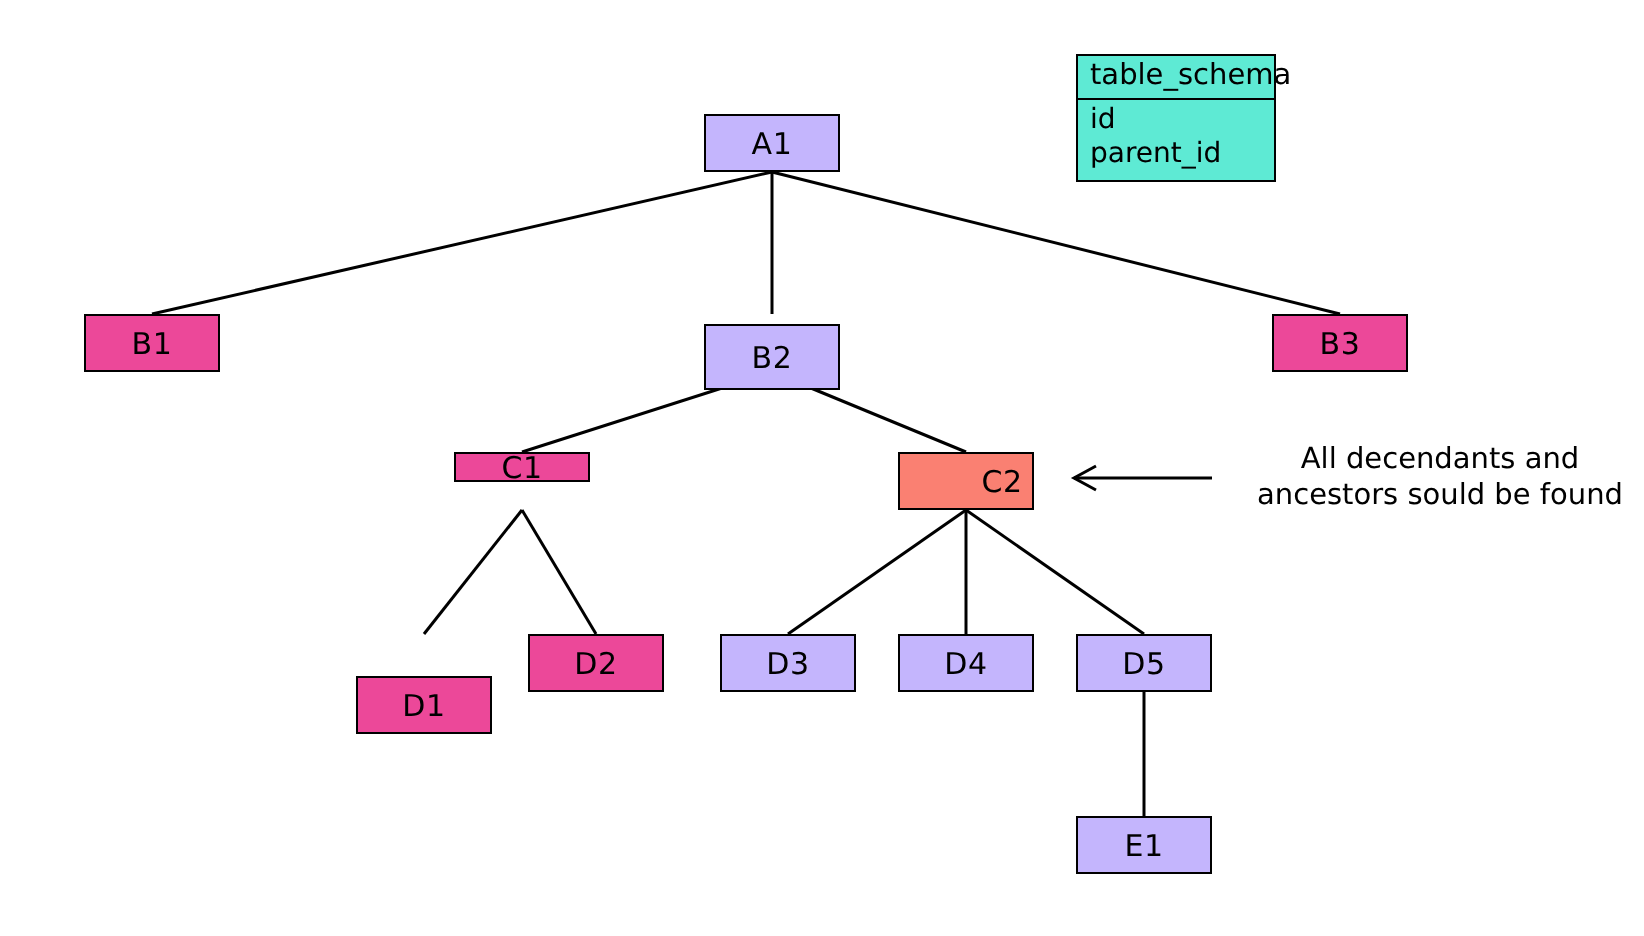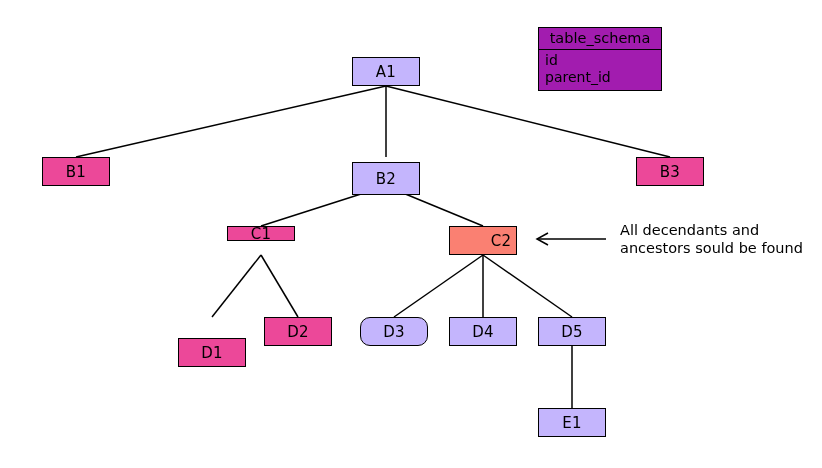"table_schema" #schema { background: #a21caf -> #5eead4; width: 124px -> 100px }
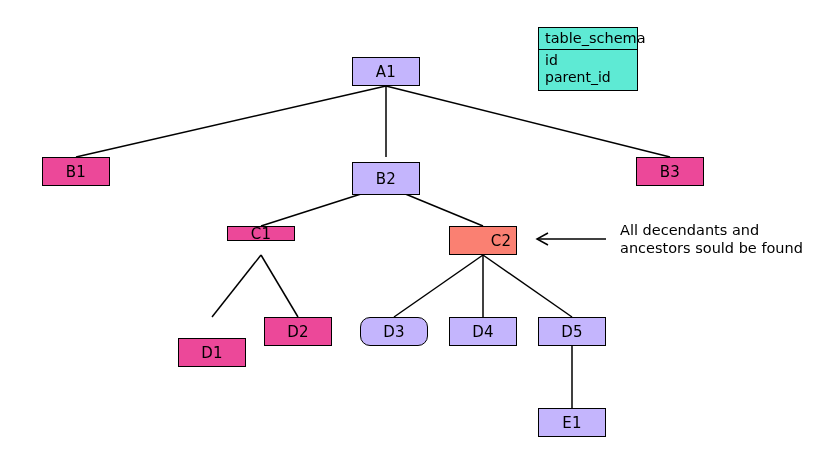"All decendants and" #annotation { text-align: left -> center }
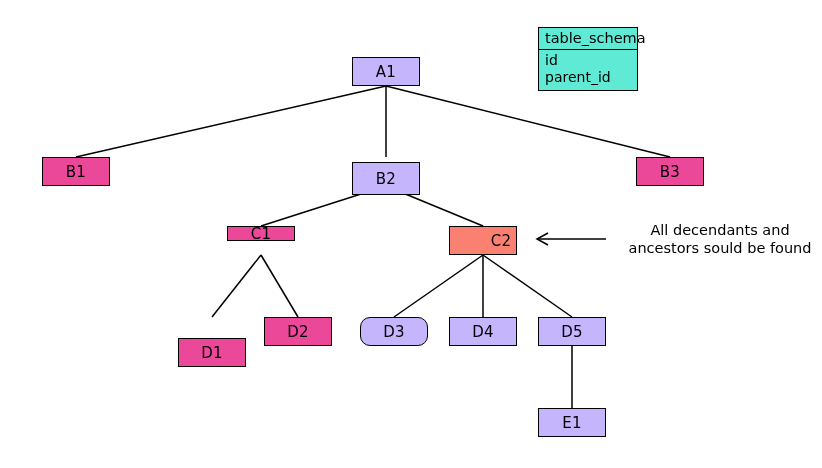"D3" div.node { border-radius: 10px -> none }
